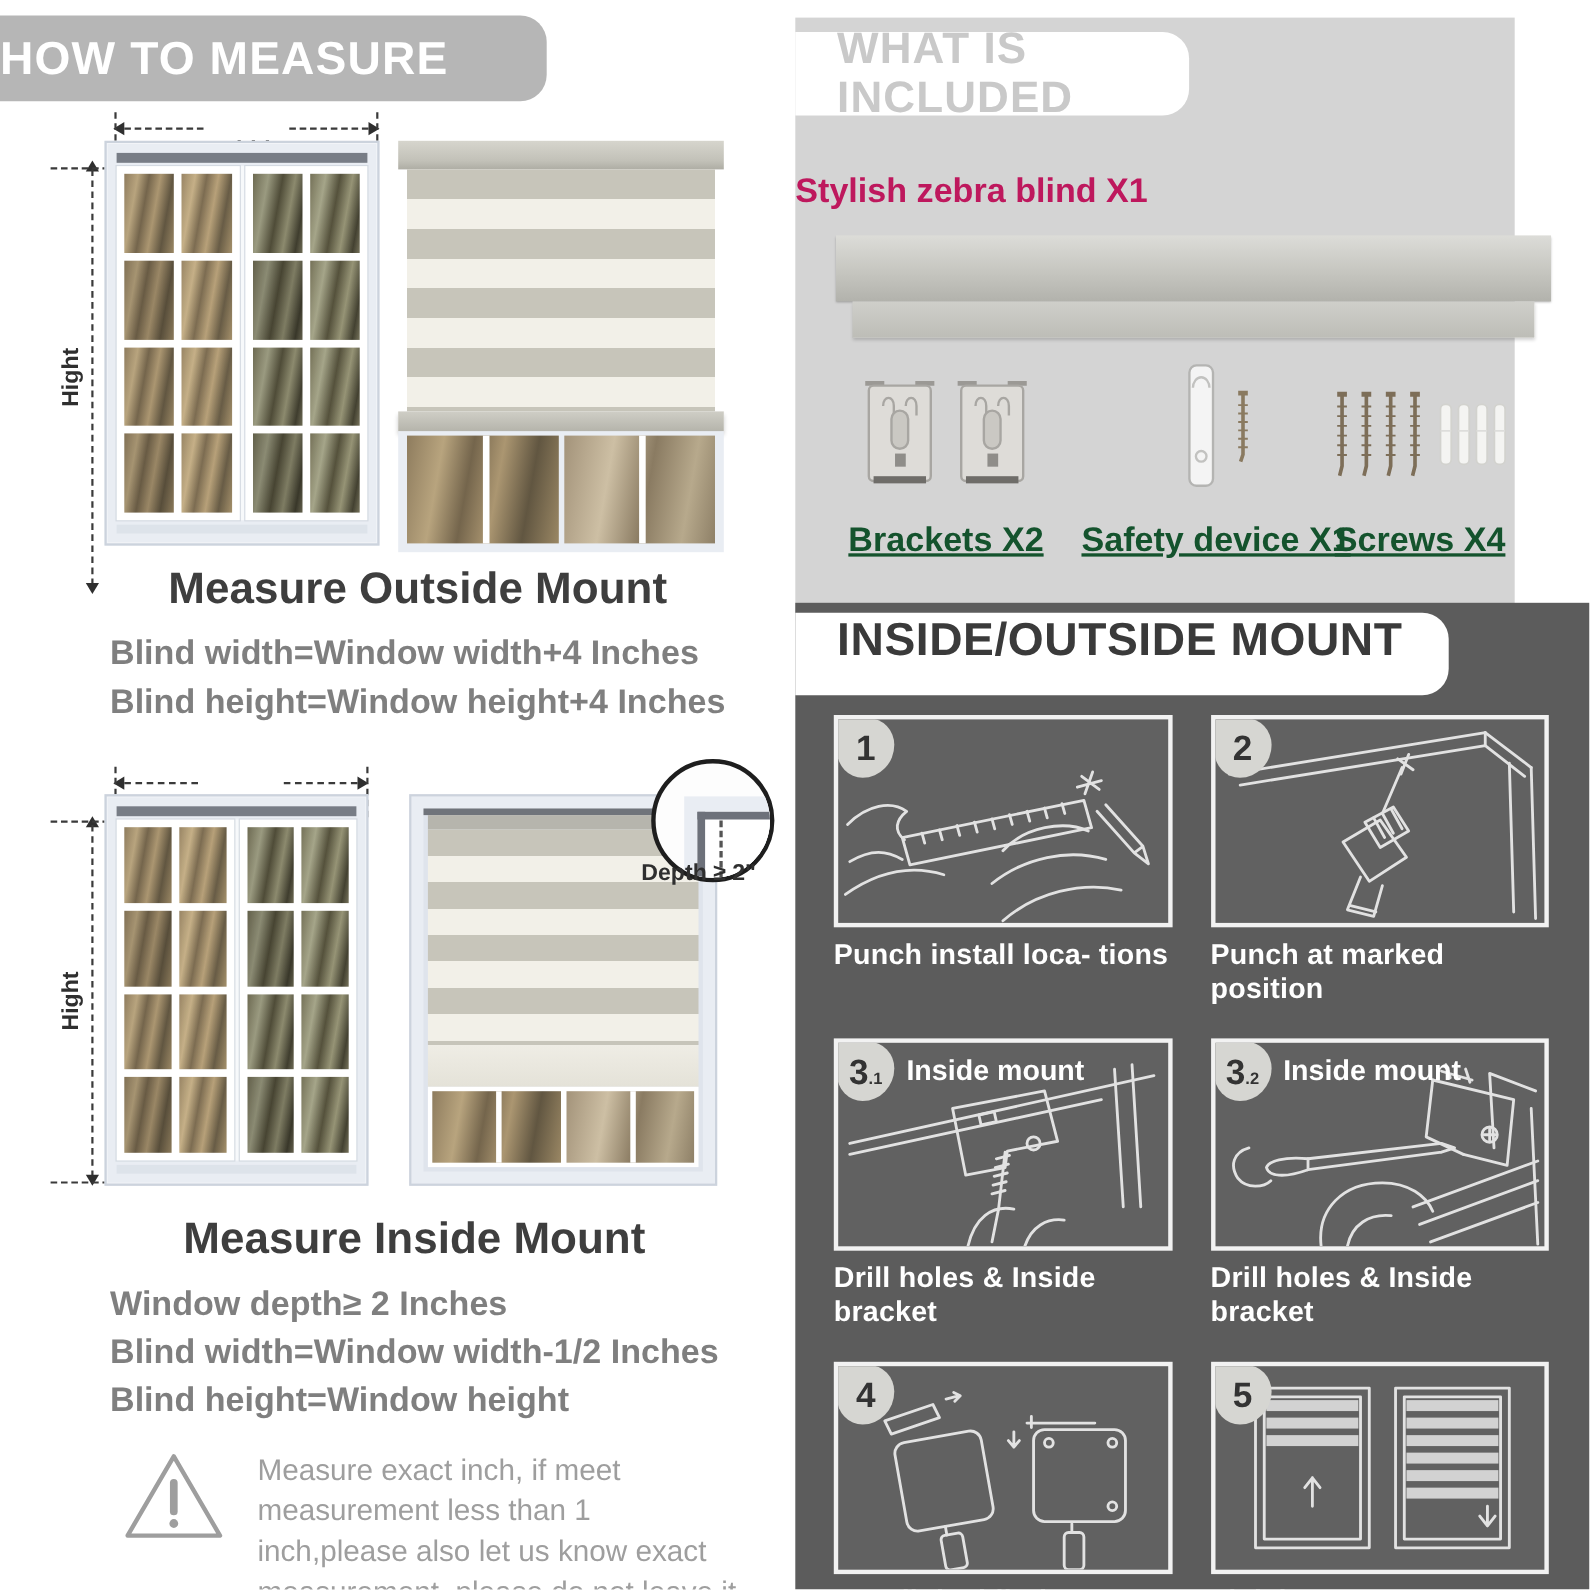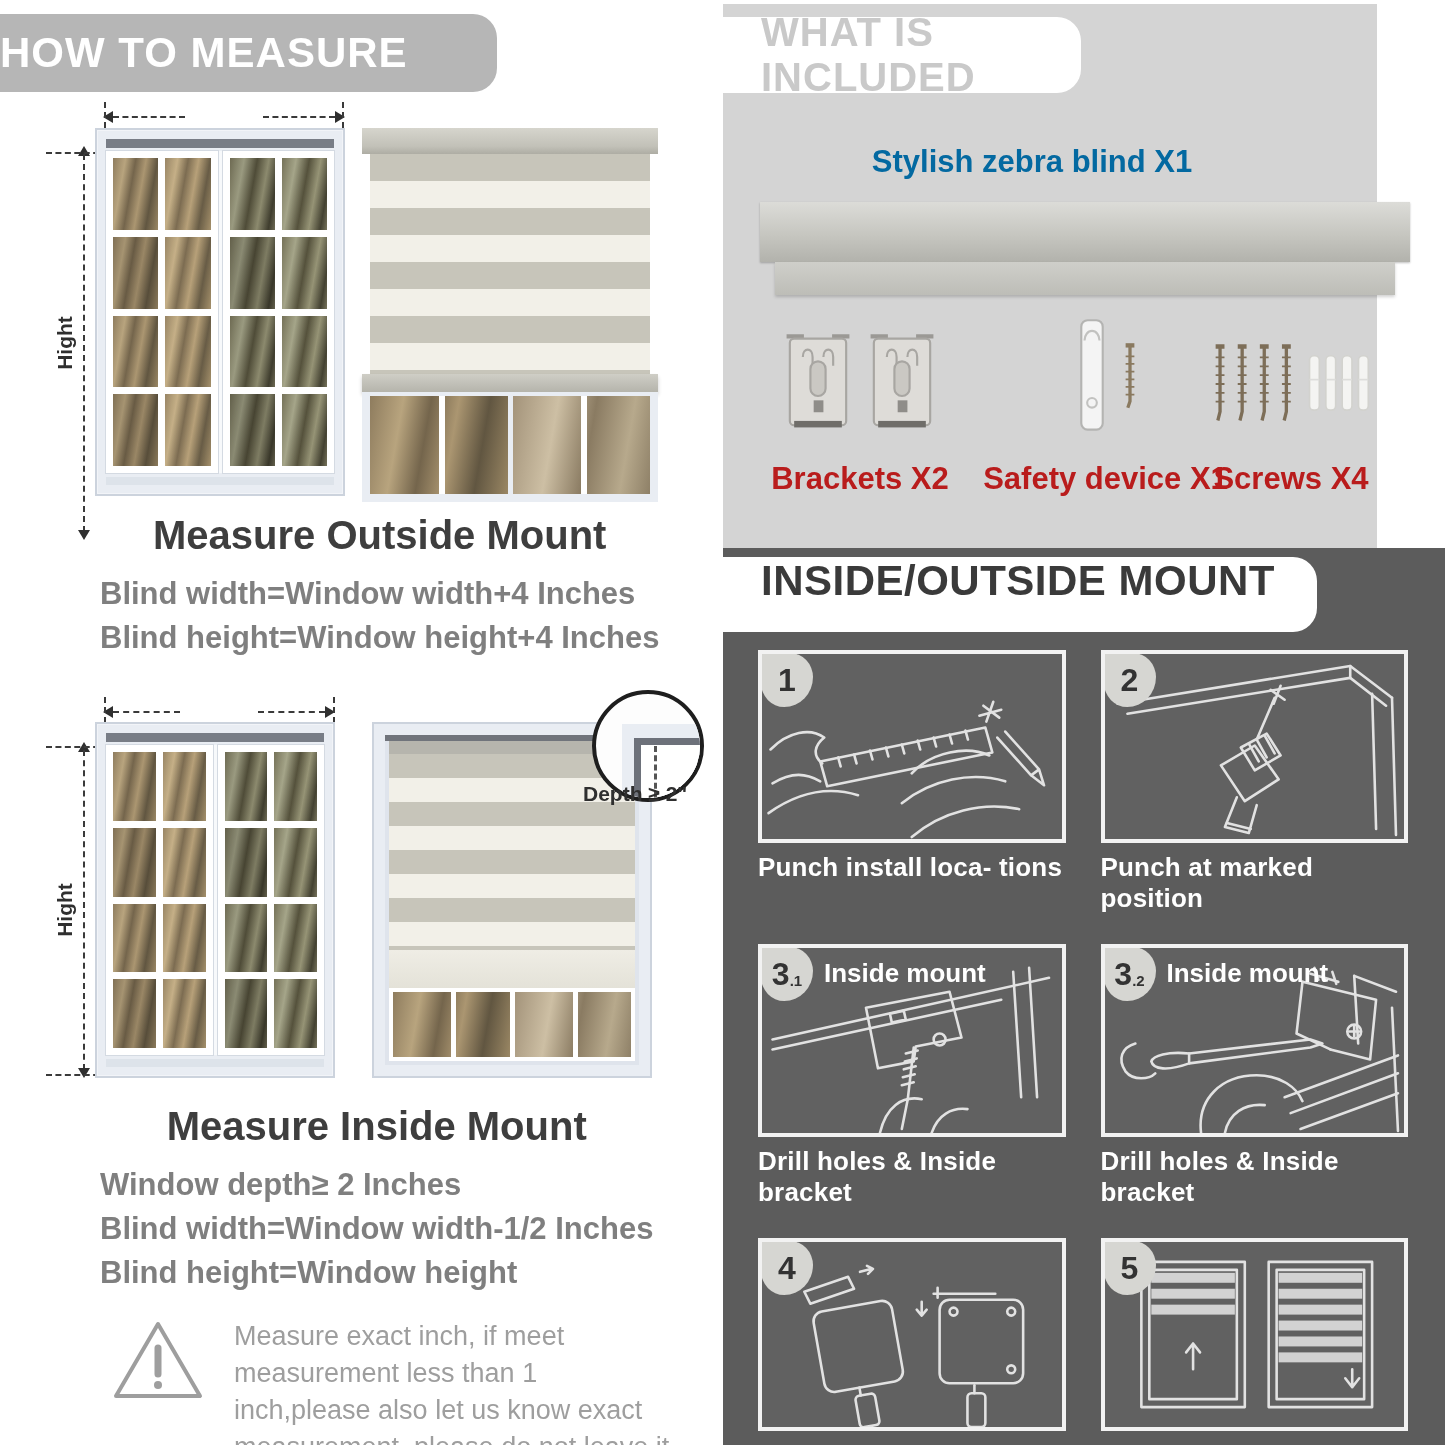"WHAT IS INCLUDED" .right-top { top: 4px -> 16px }
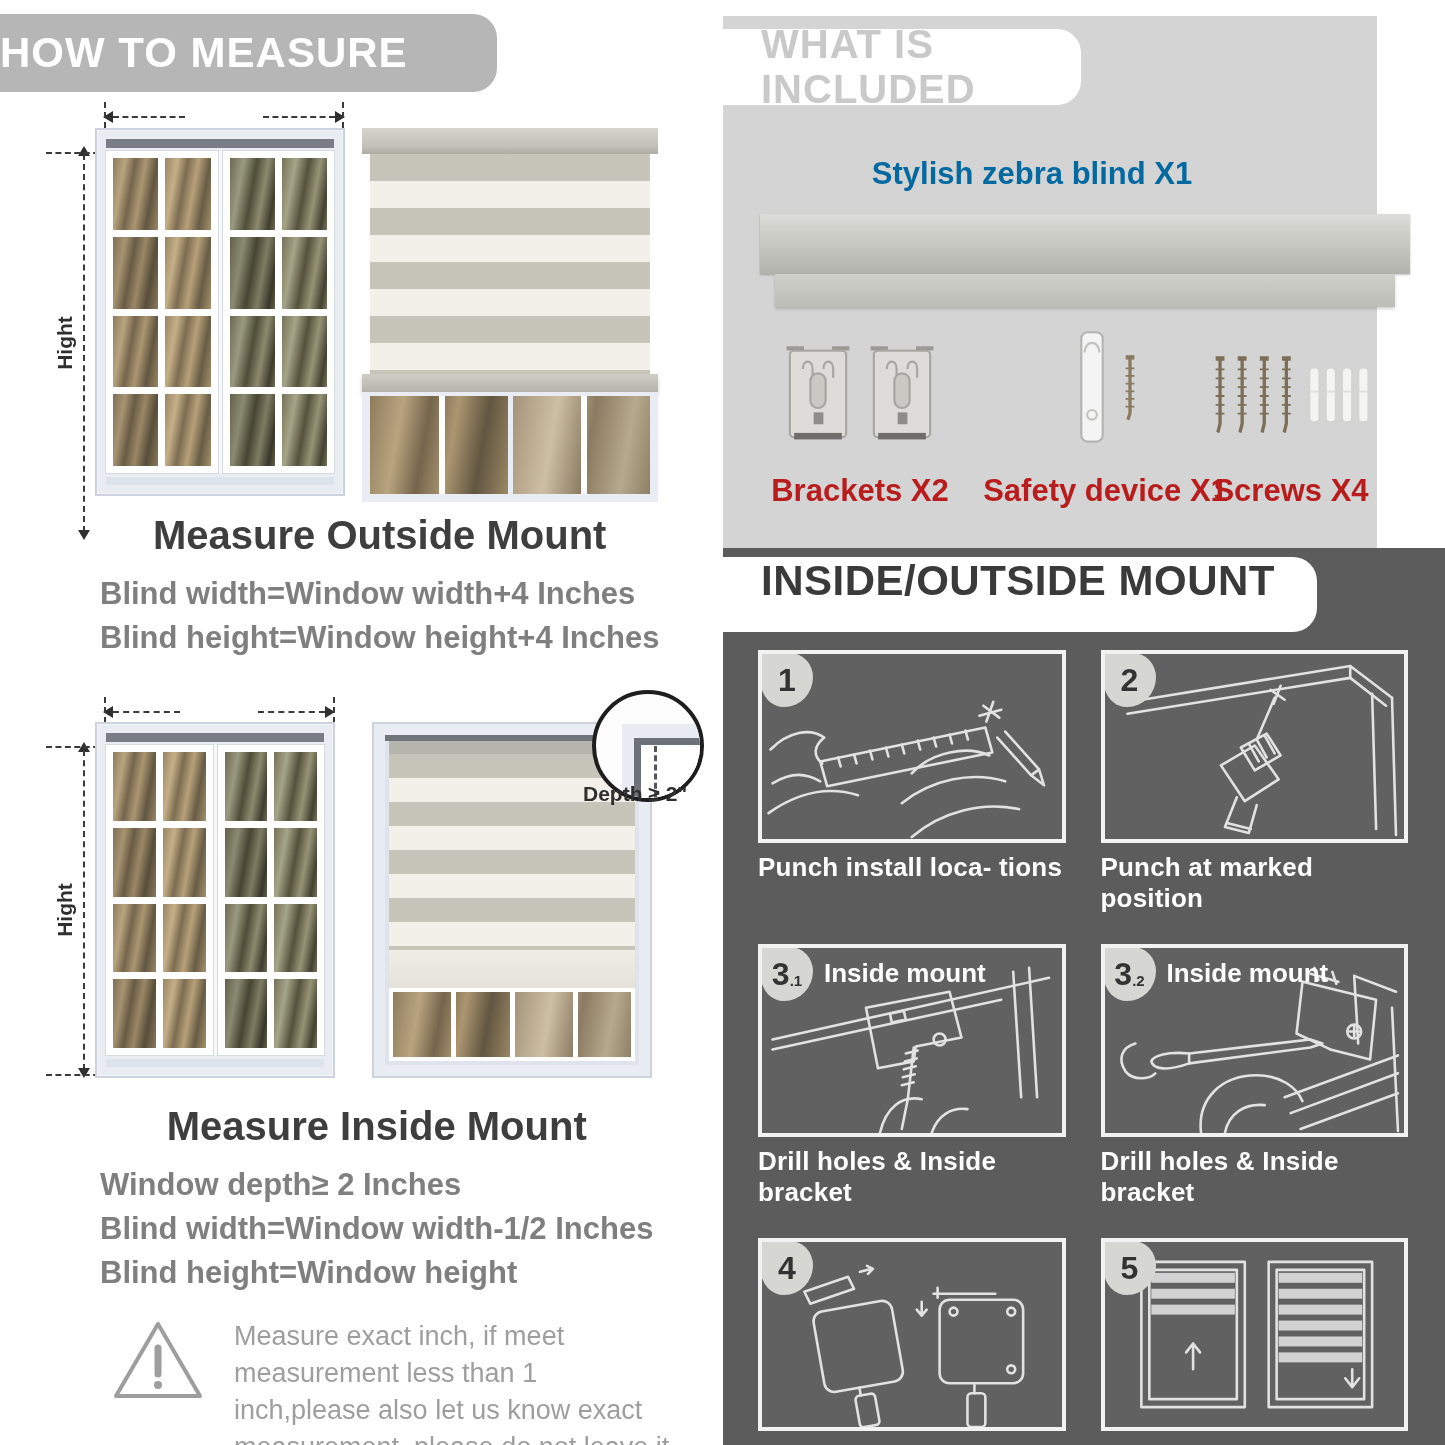"Stylish zebra blind X1" .product-lab { color: #0369a1 -> #be185d; text-align: center -> none }
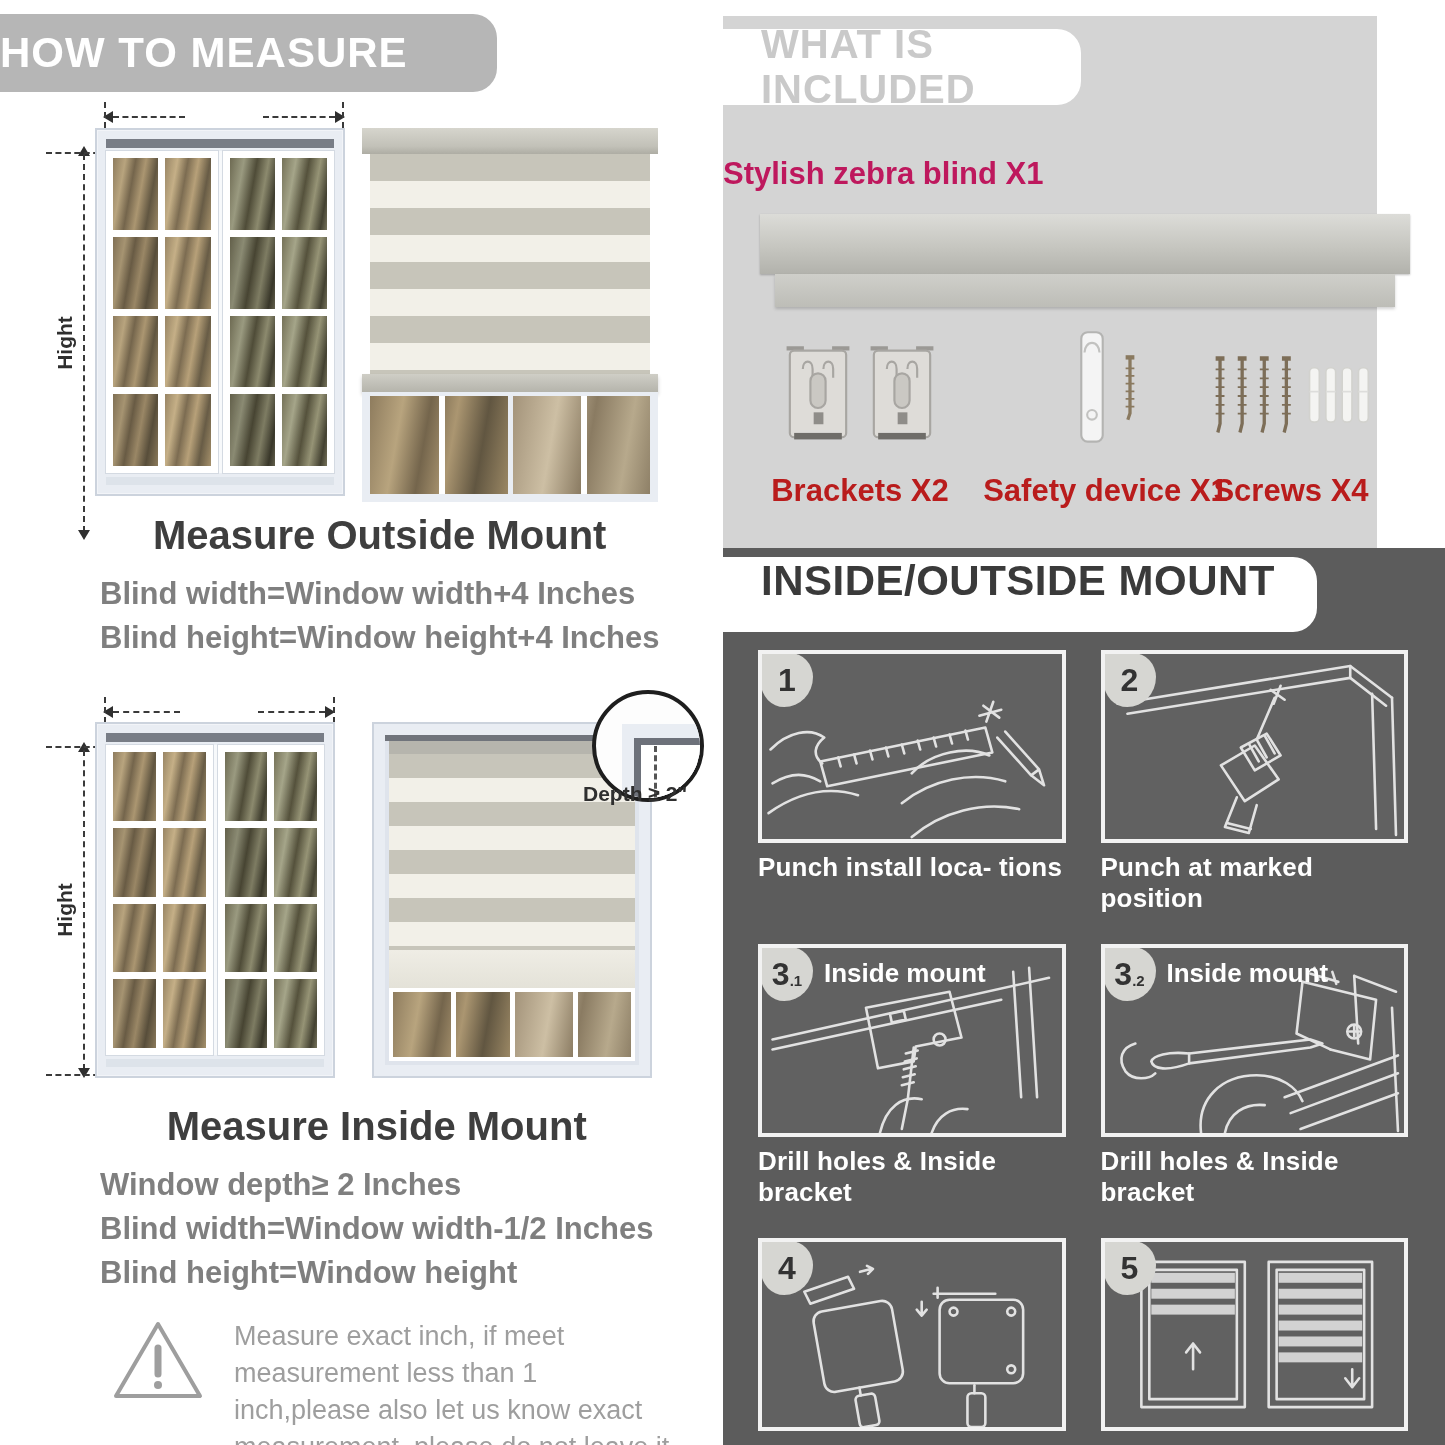"Brackets X2" .inc-lab { color: #b91c1c -> #14532d; text-decoration: none -> underline }
